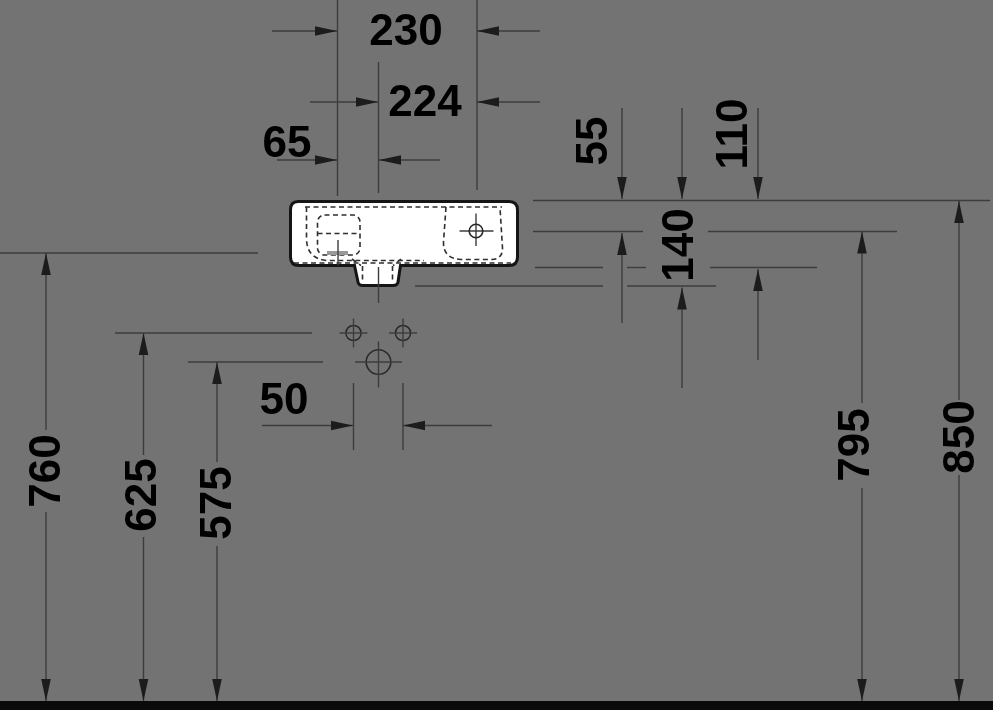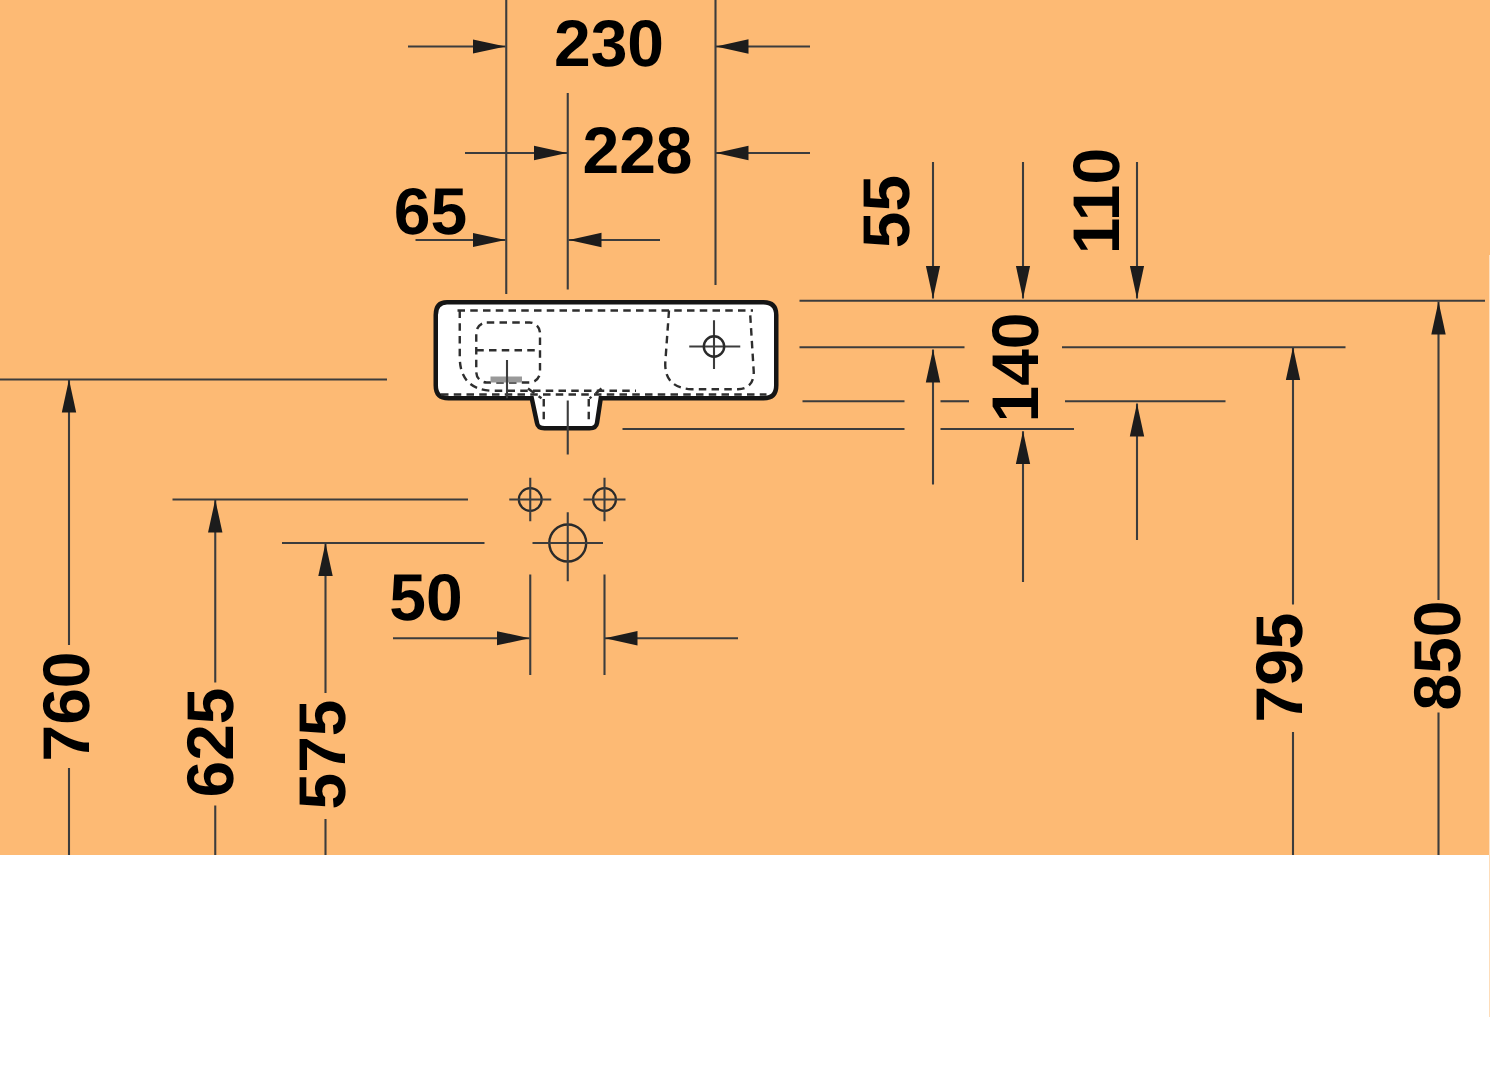"230" .canvas { background: #fdba74 -> #737373; height: 570px -> 710px }
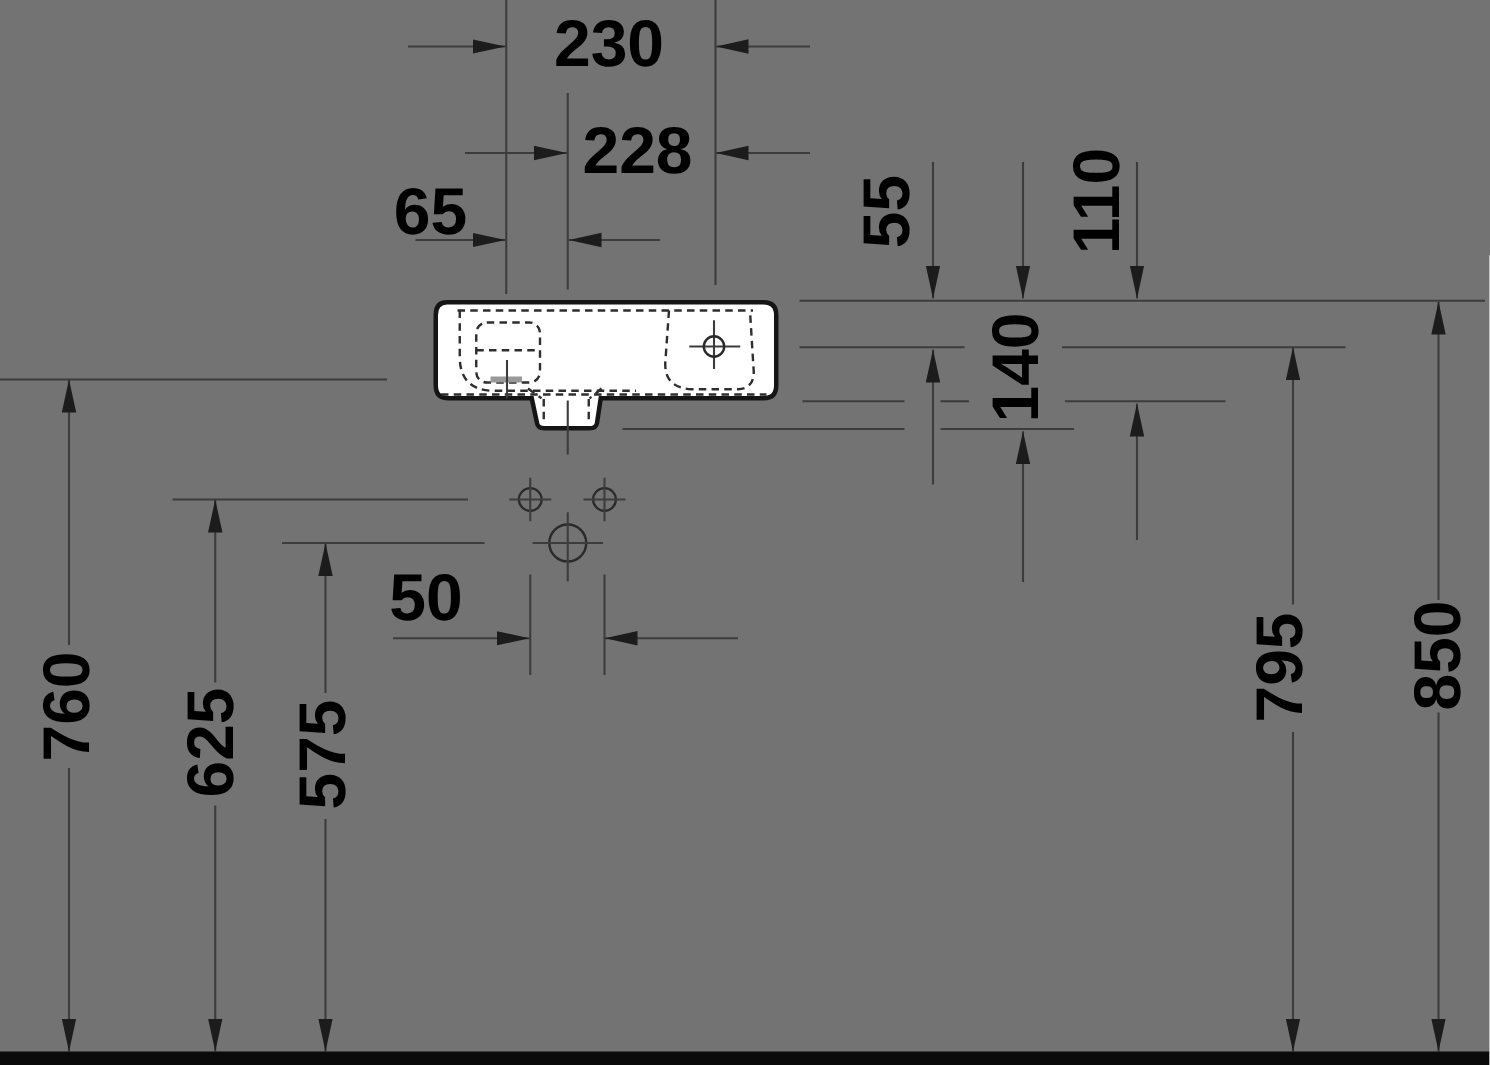"228" div.dim { text: 228 -> 224 }
